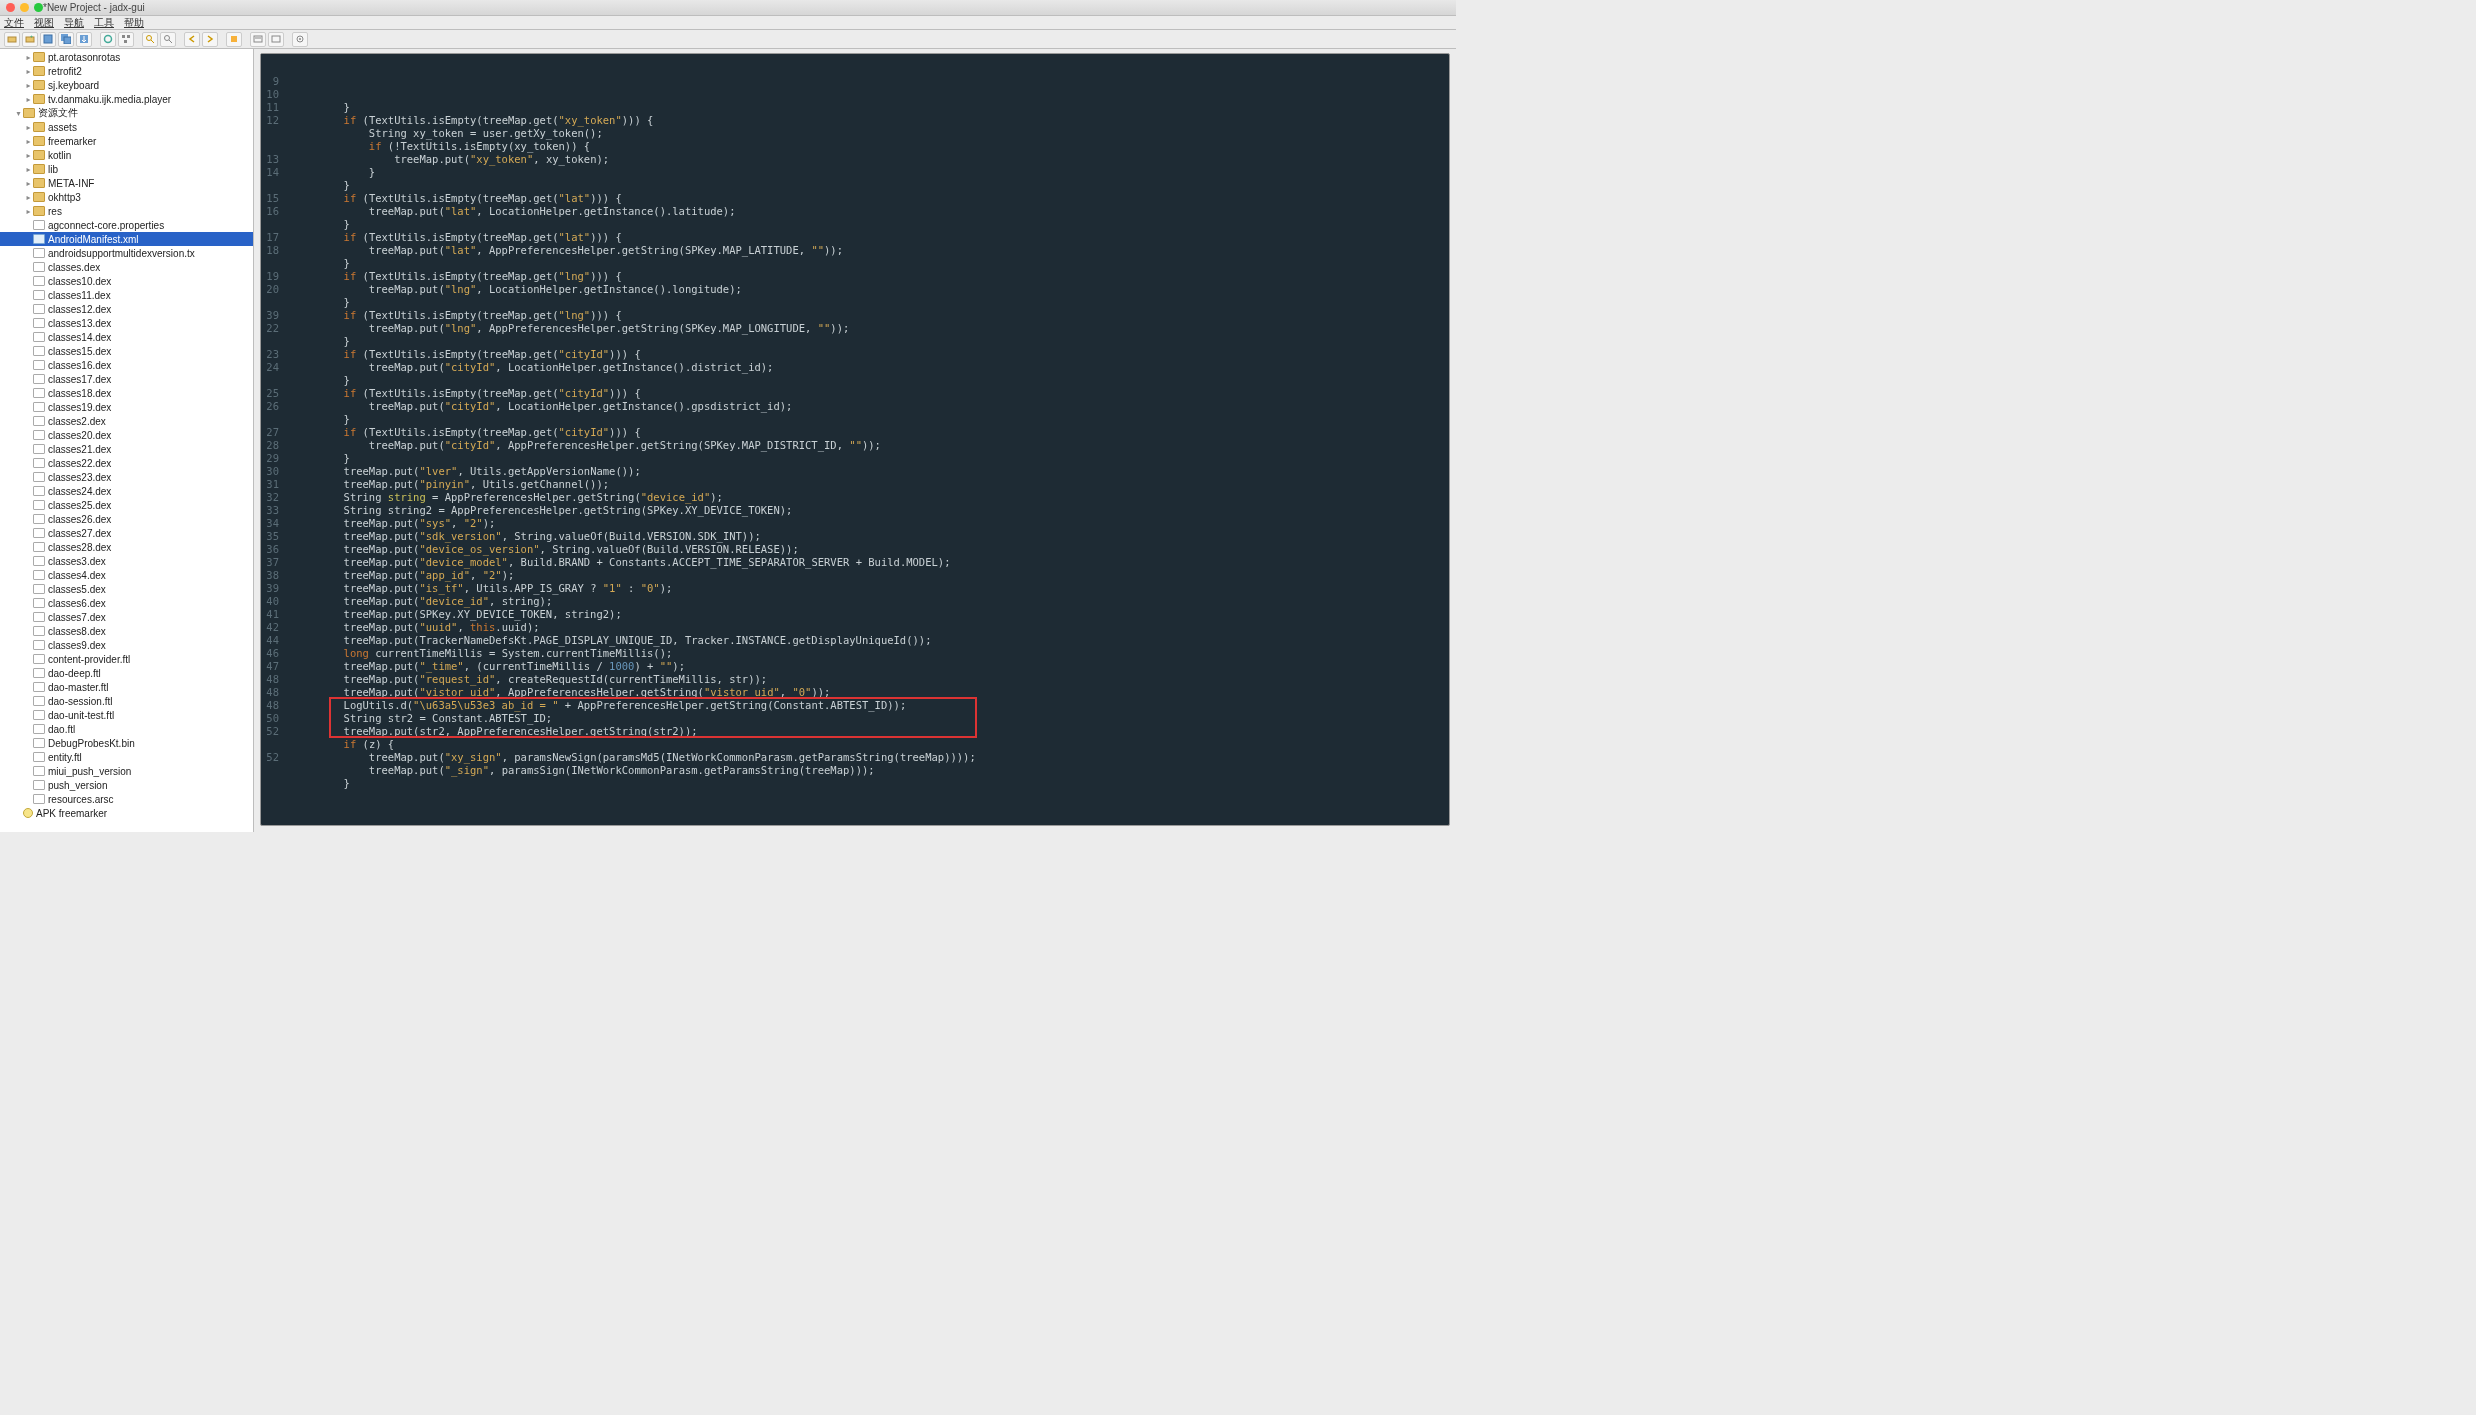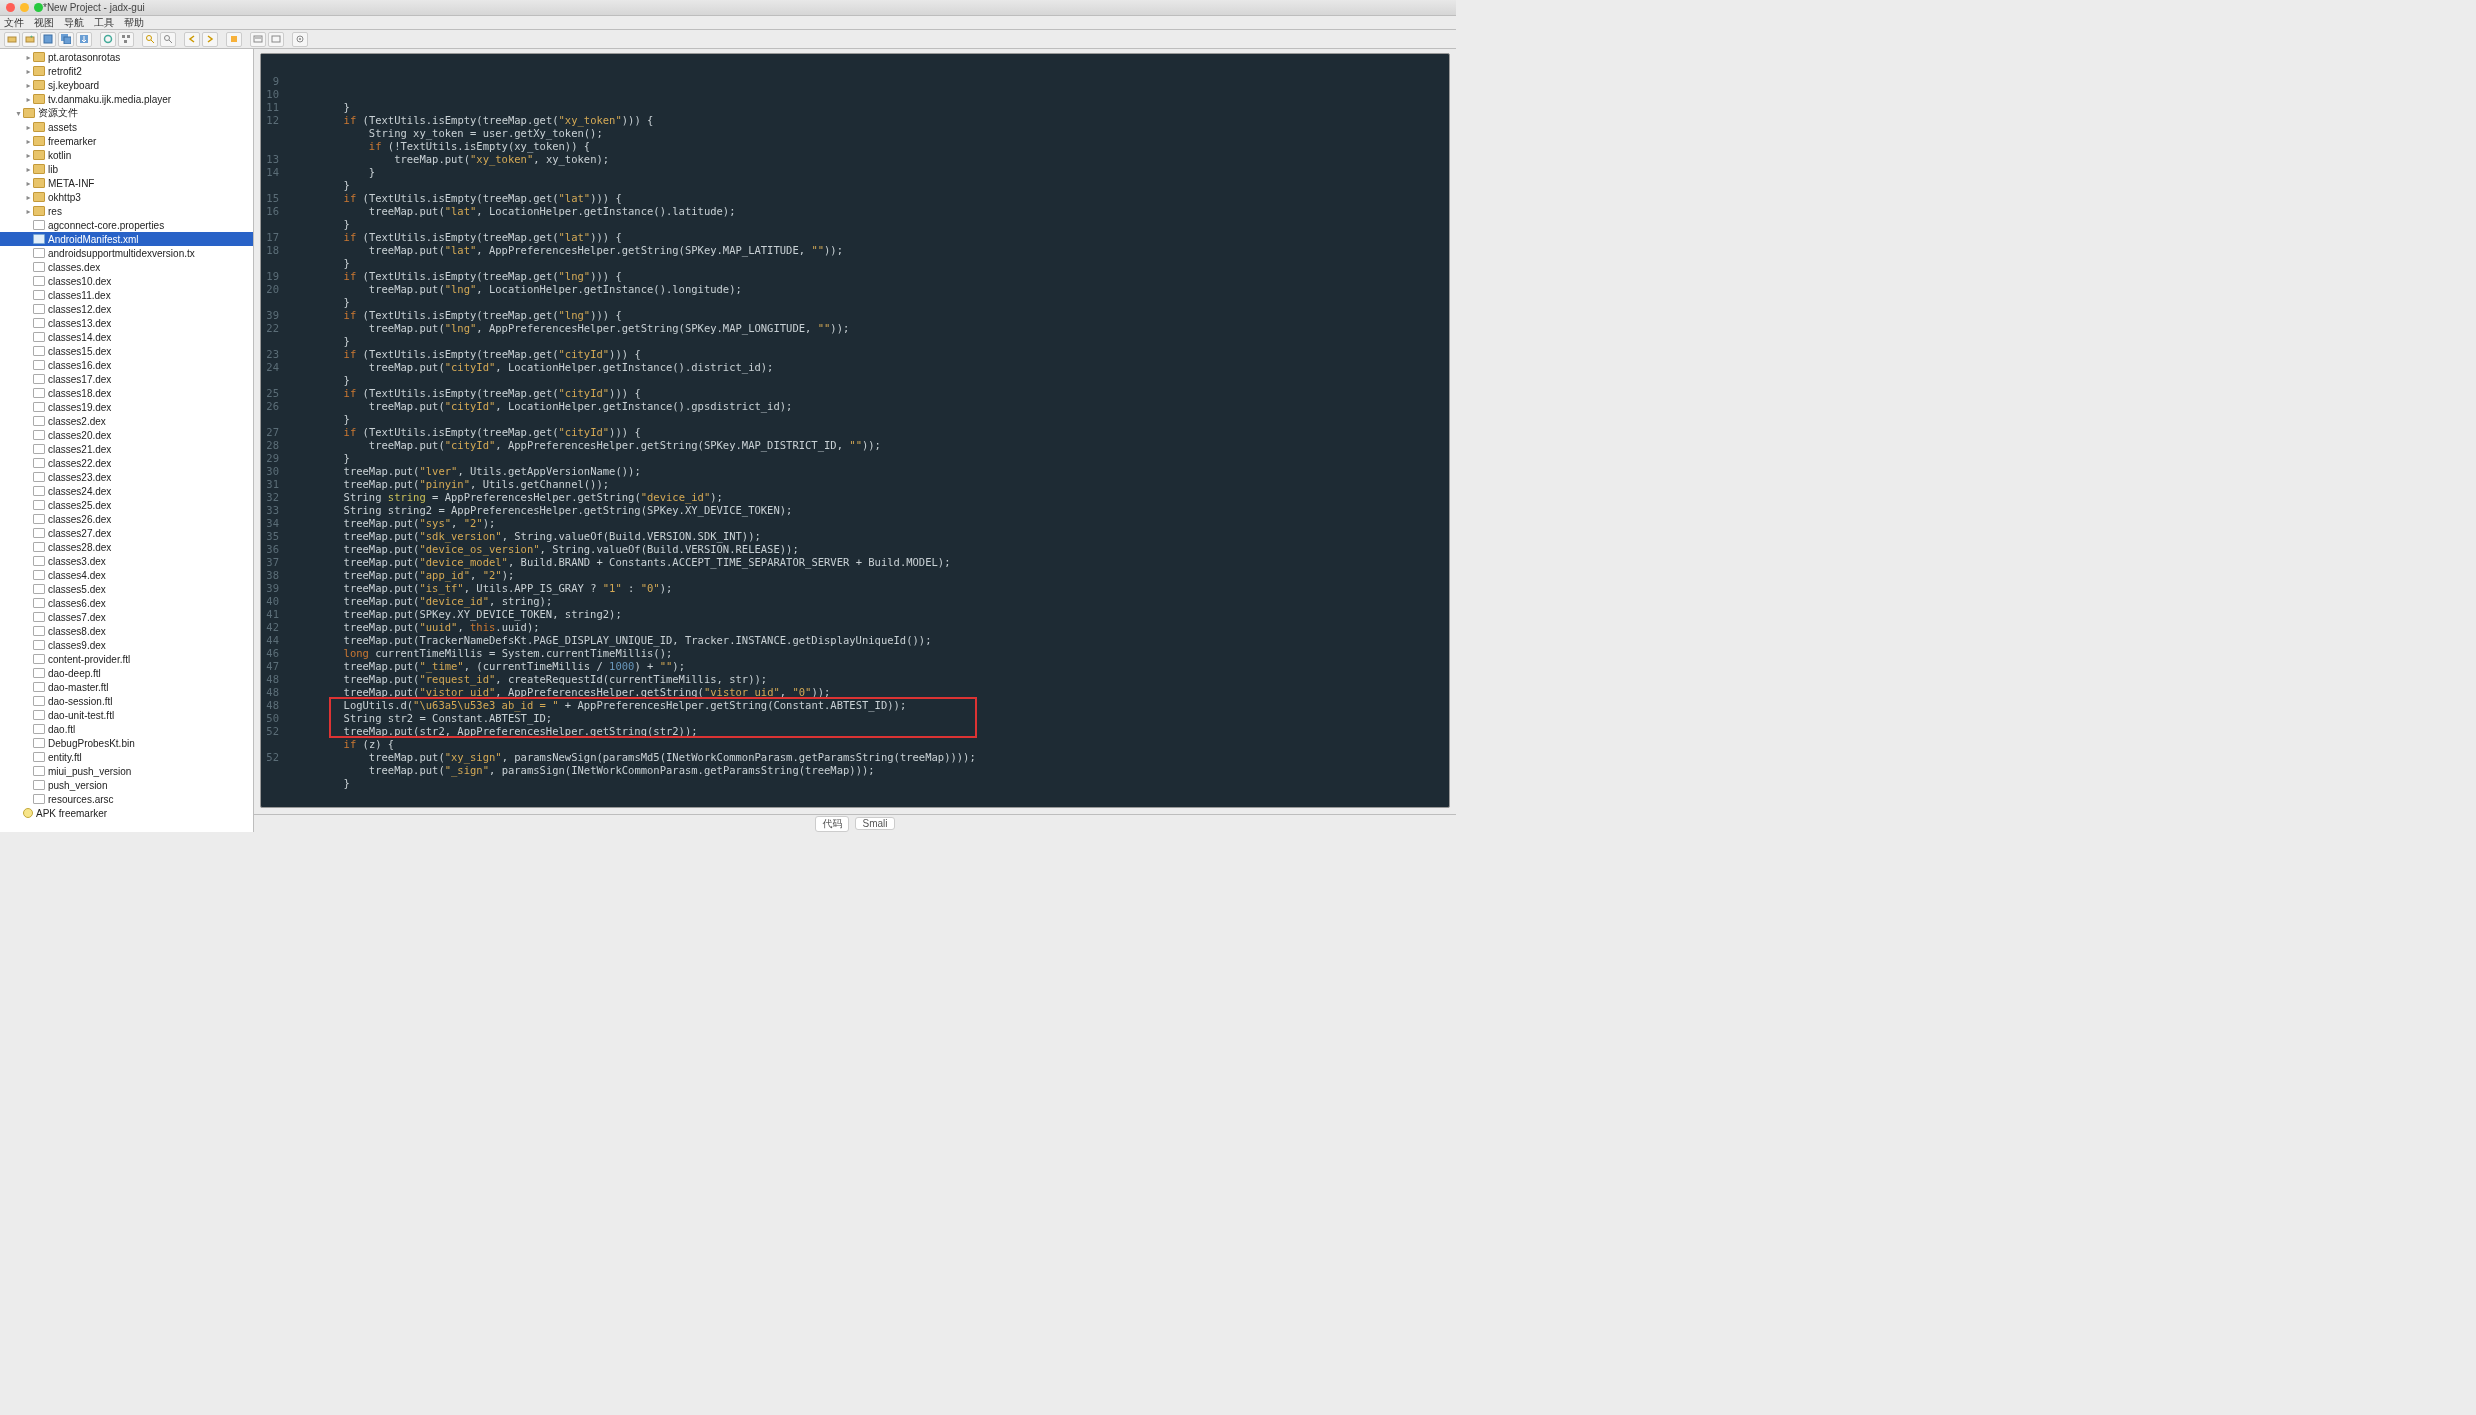"文件" .menubar { text-decoration: none -> underline }
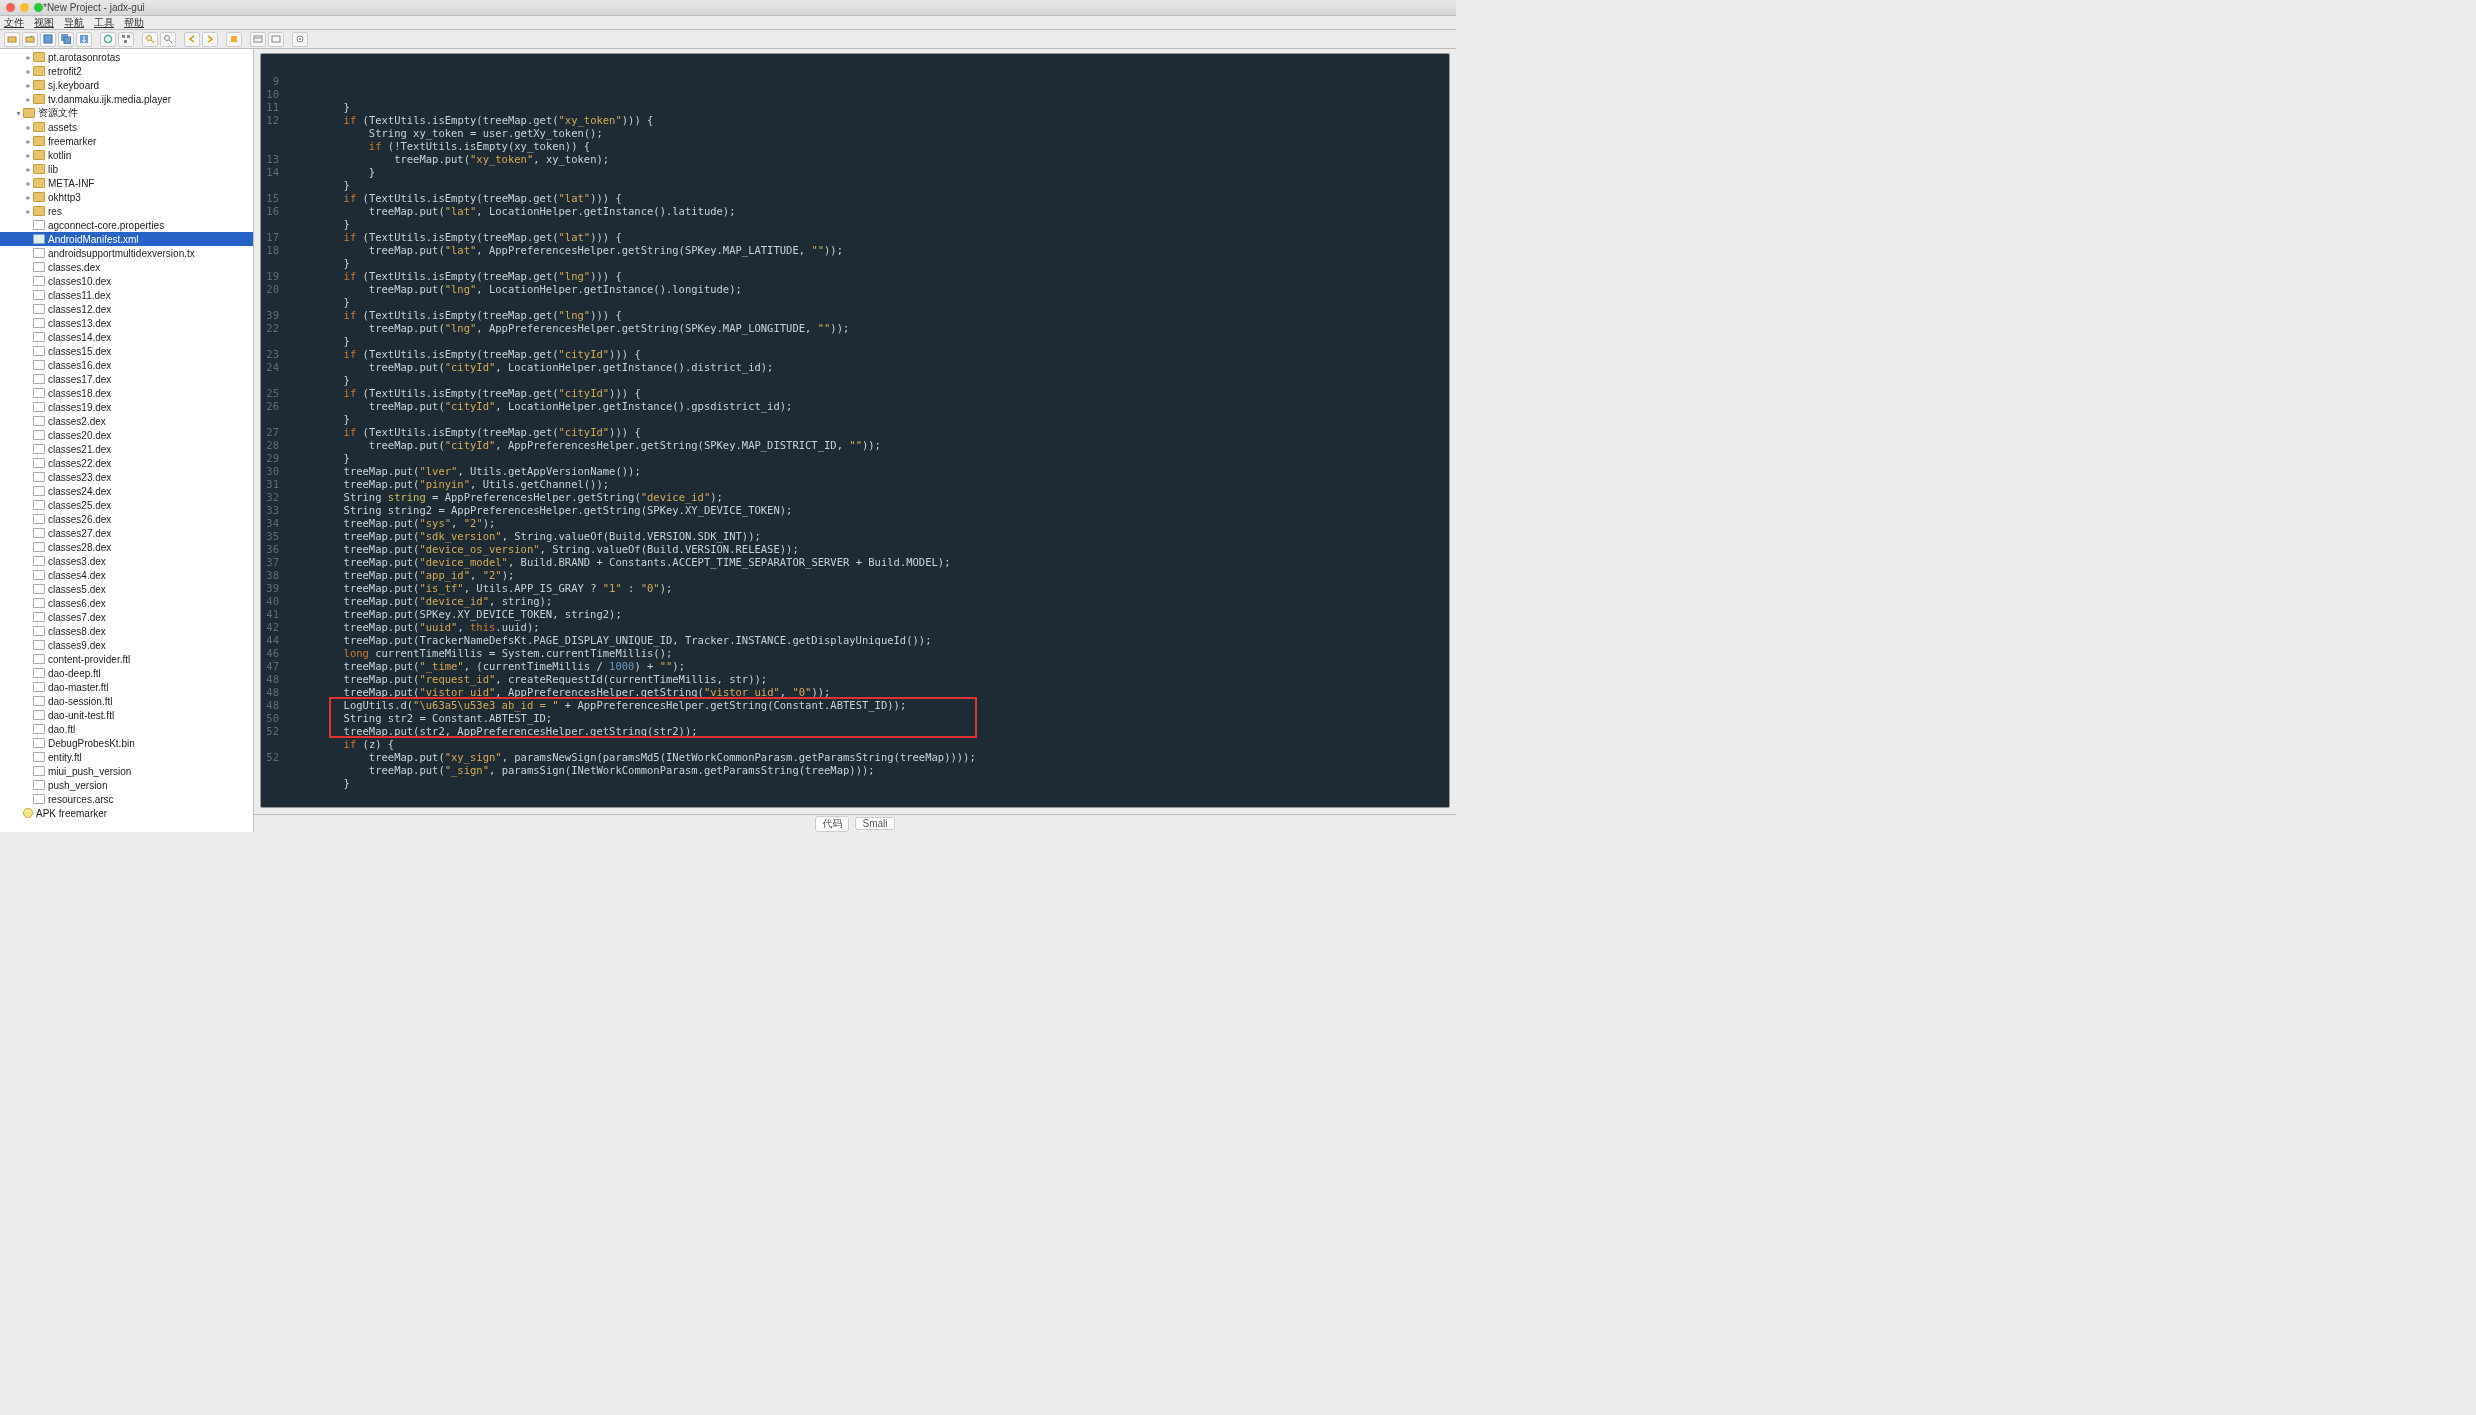"代码" div.status { html: <div> <span>代码</span> <span>Smali</span> </div> -> none }
